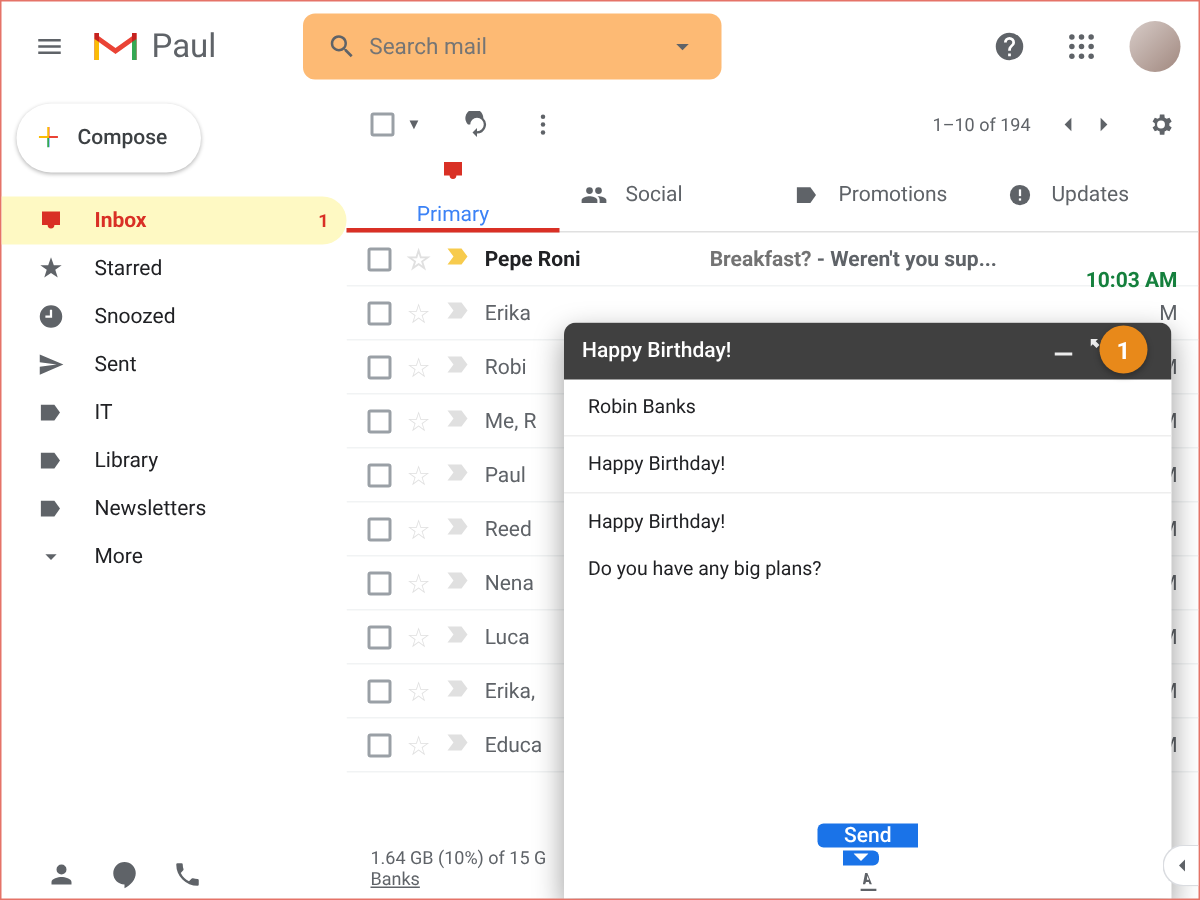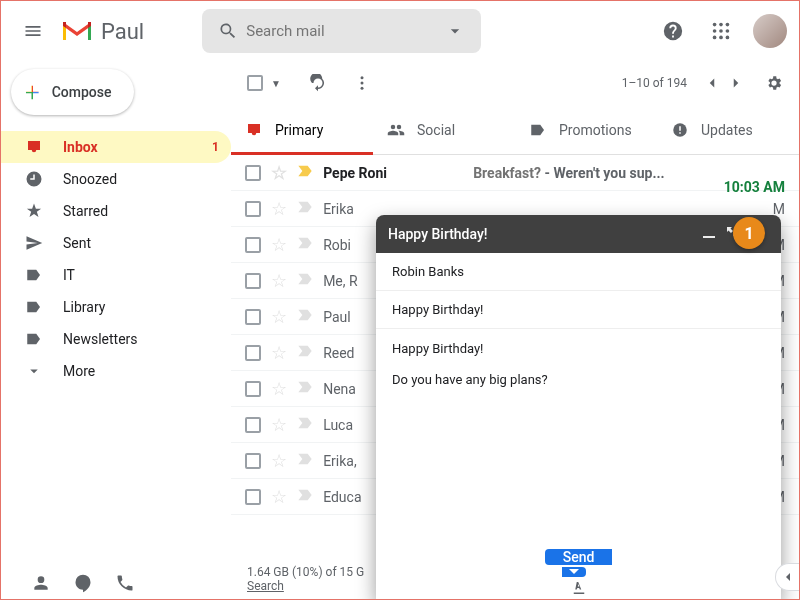"Search mail" .search { background: #e5e5e5 -> #fdba74 }
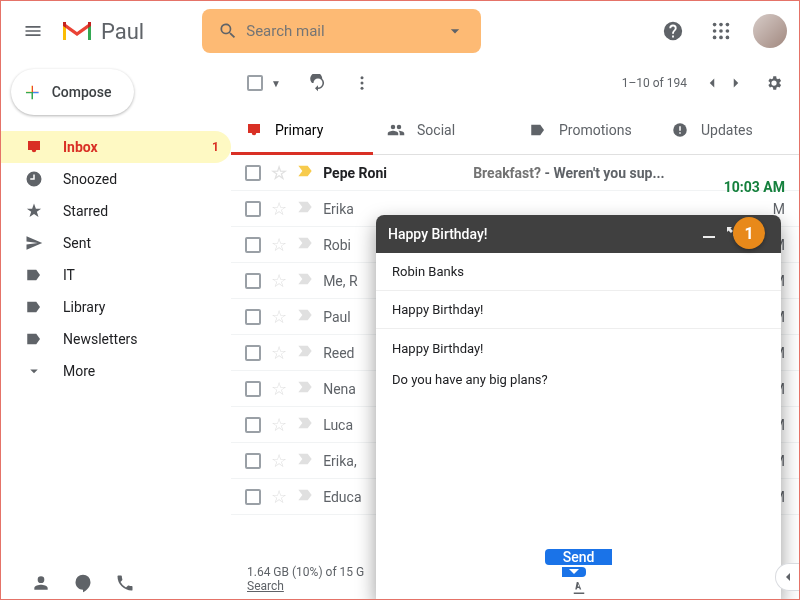"Primary" .tab.active { color: #000000 -> #3b82f6; flex-direction: none -> column }
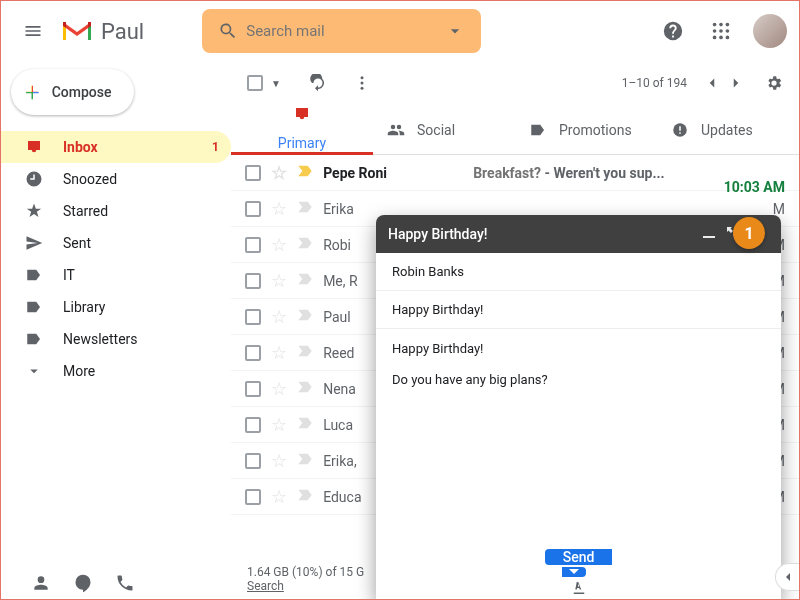"Snoozed" div.nav-item { order: before "Starred" -> after "Starred" }
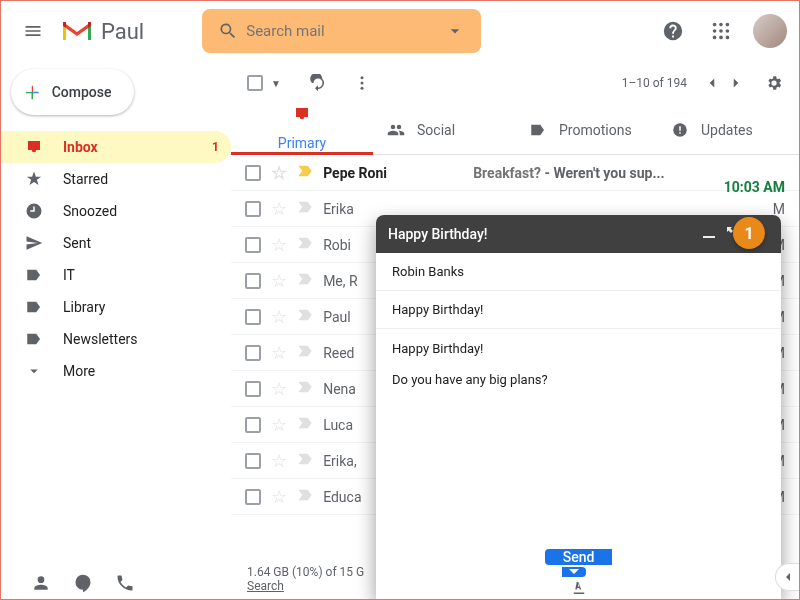"Search" a { text: Search -> Banks }
